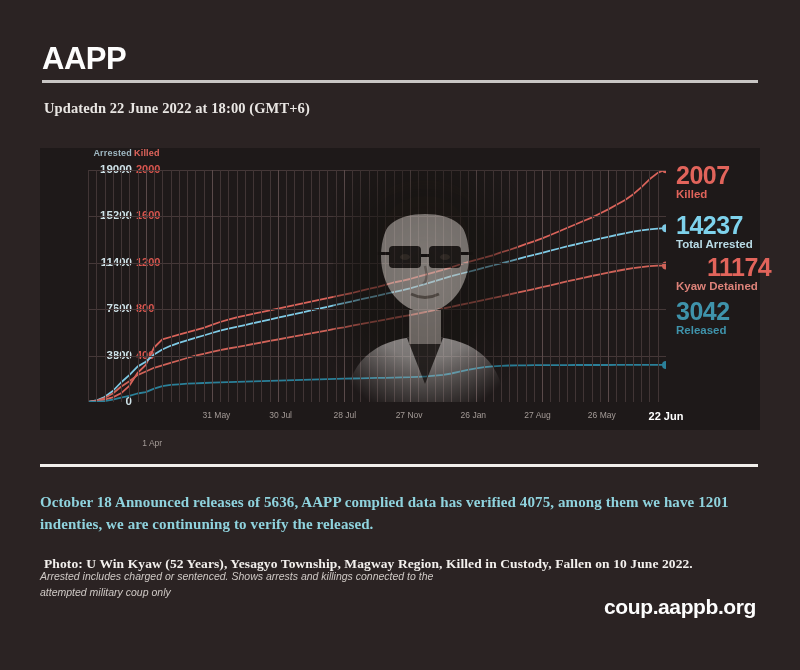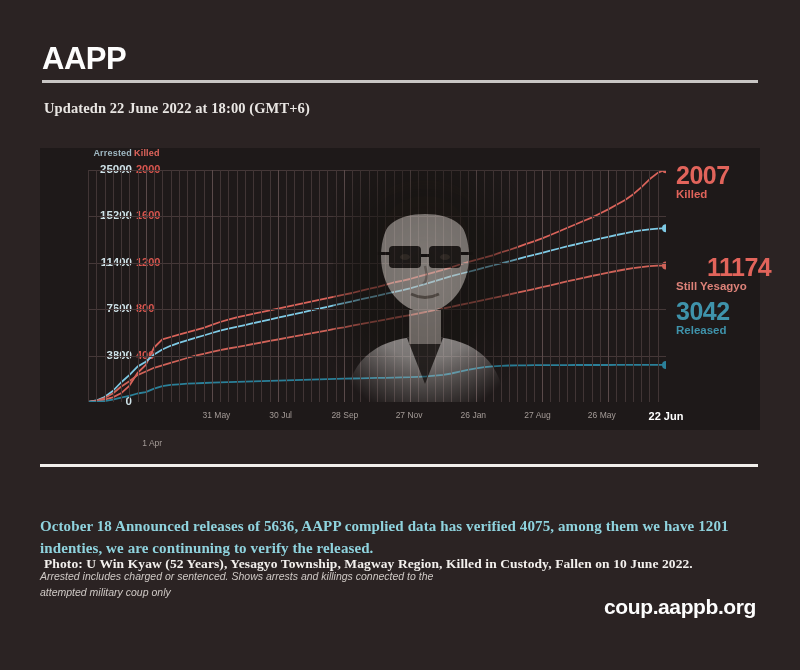"25000" div.ytick-left { text: 25000 -> 19000 }
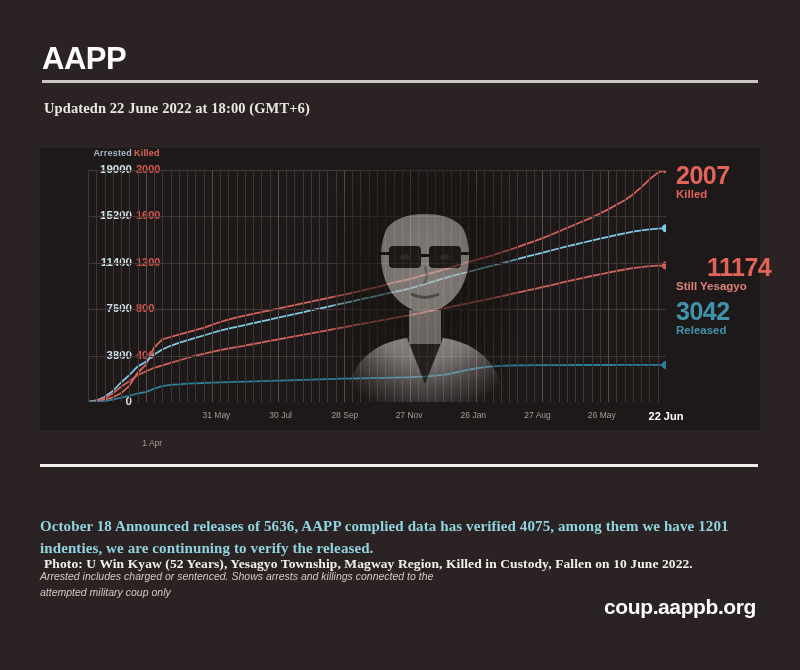"14237" div.callout { html: none -> <div> <div>14237</div> <div>Total Arrested</div> </div> }
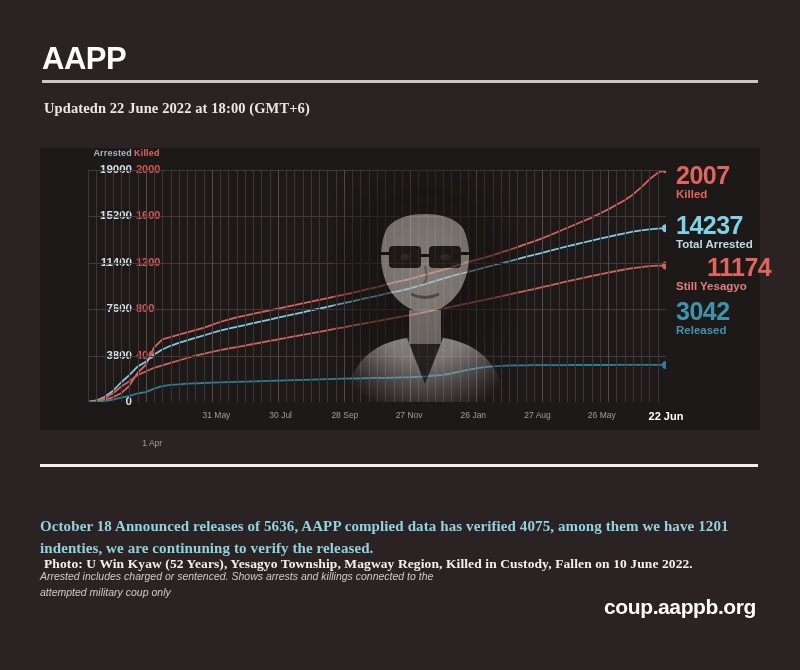"Still Yesagyo" div.lbl { text: Still Yesagyo -> Kyaw Detained }
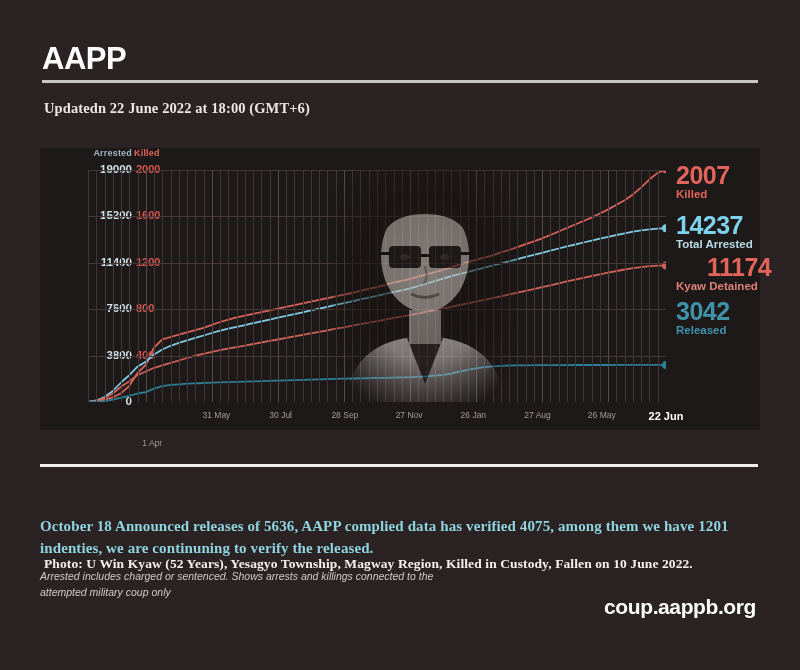"28 Sep" div.xtick { text: Sep -> Jul }
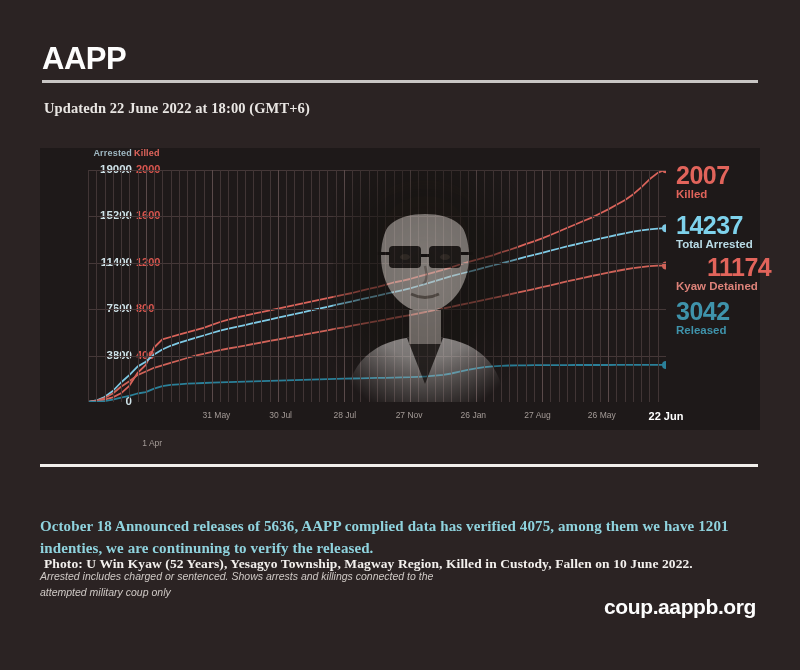"October 18 Announced releases of" .note { margin-top: 24px -> none }
